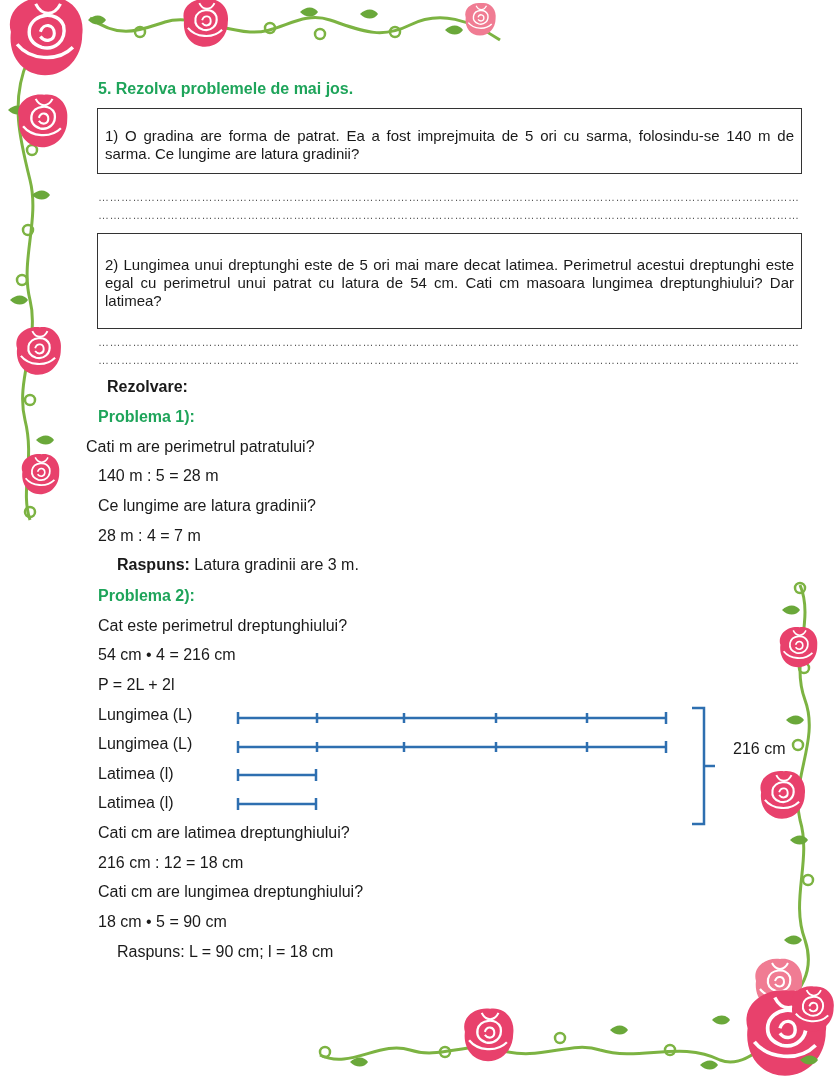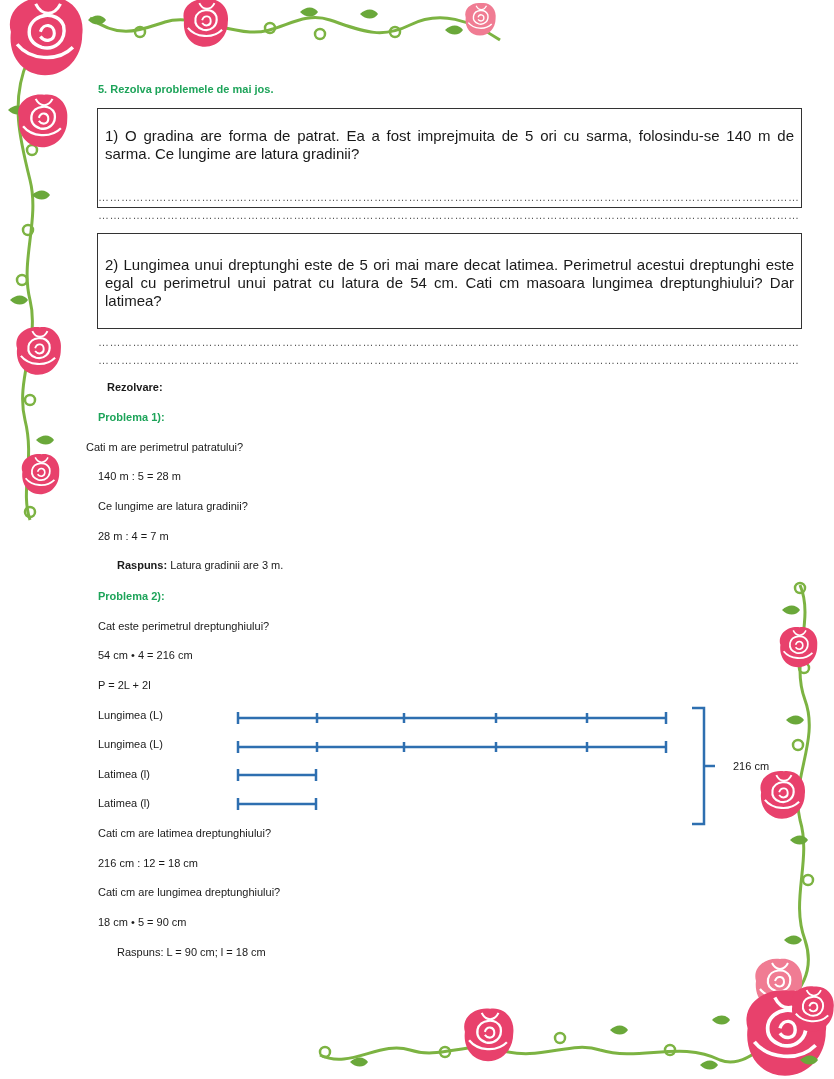"5. Rezolva problemele de mai" .txt { font-size: 11px -> 16px }
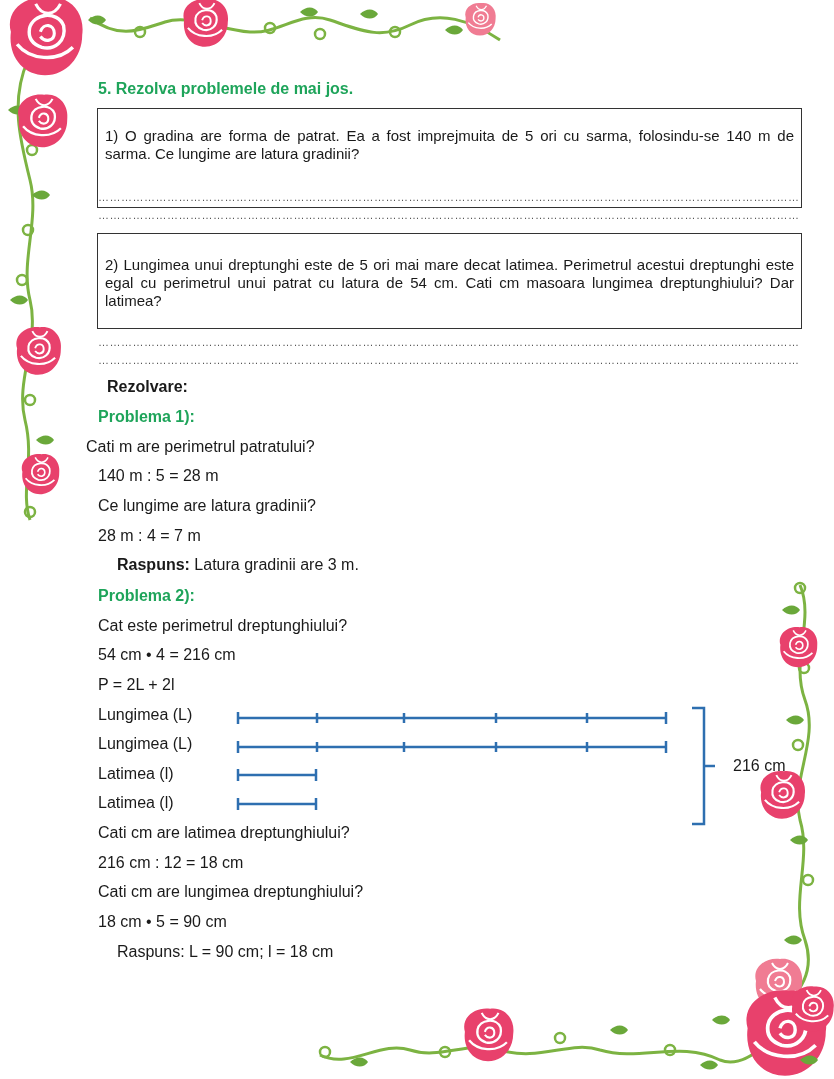"1) O gradina are forma" div.box { height: 100px -> 66px }
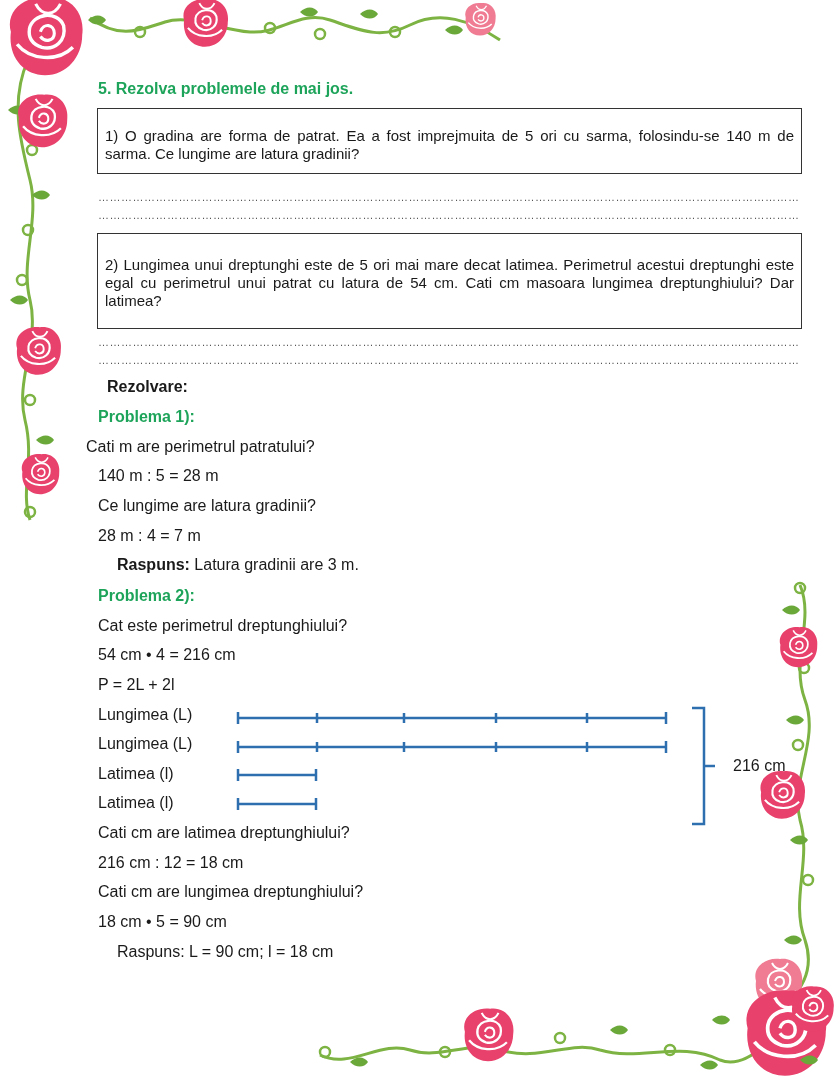"216 cm" div.abs { top: 757px -> 740px }
